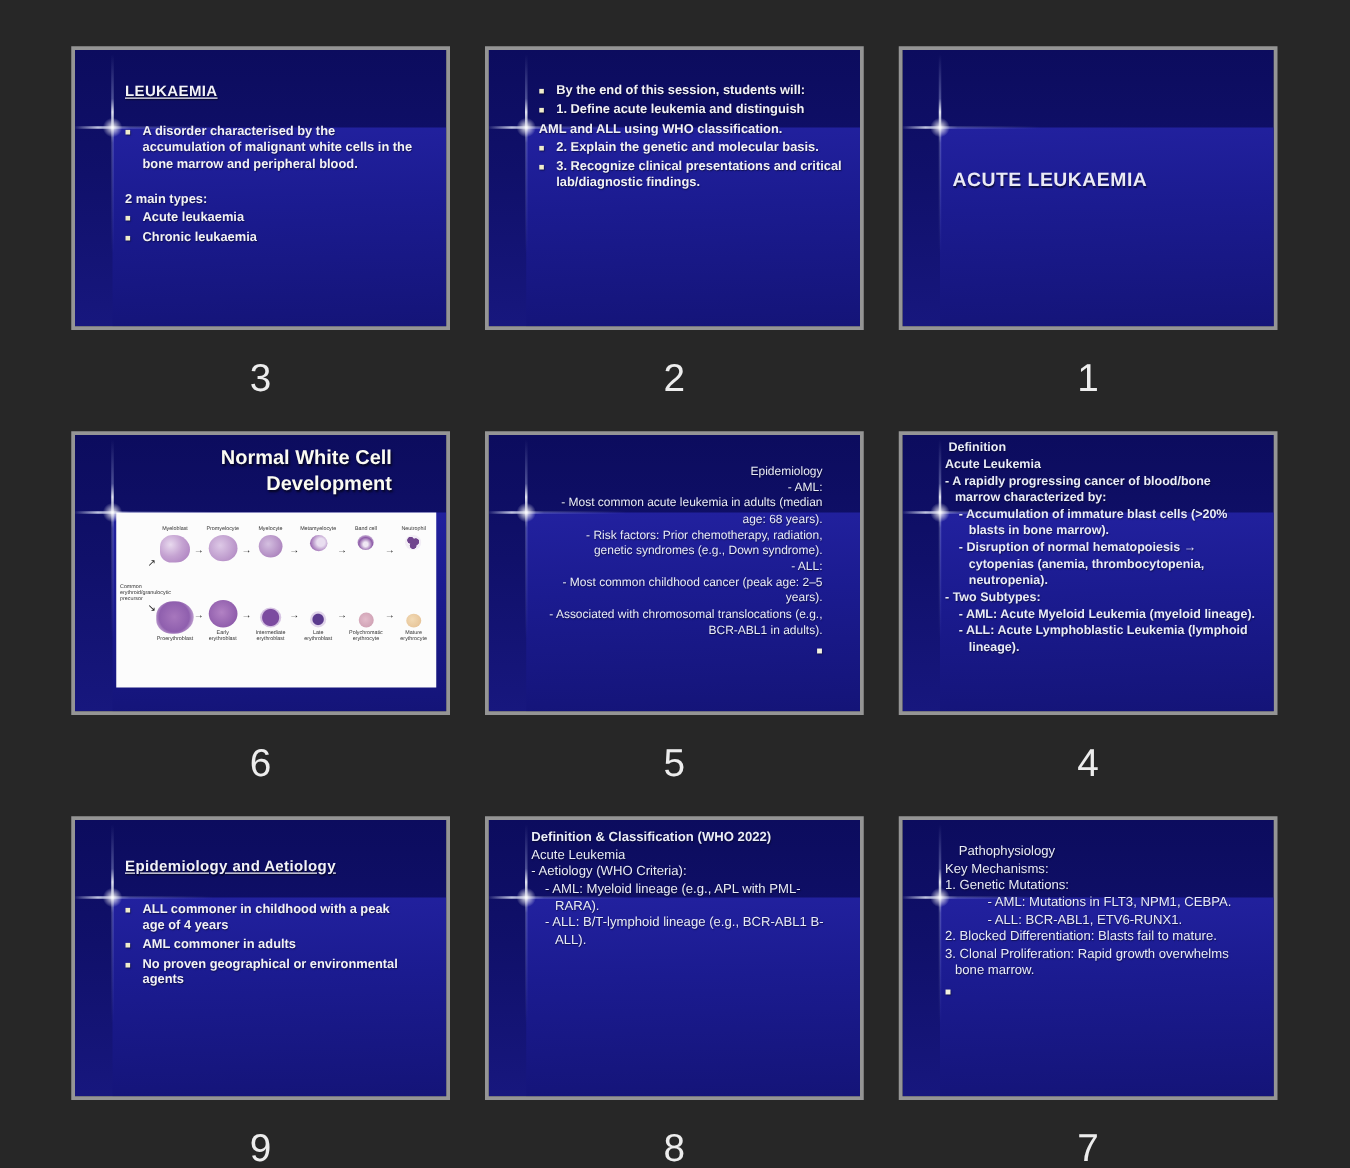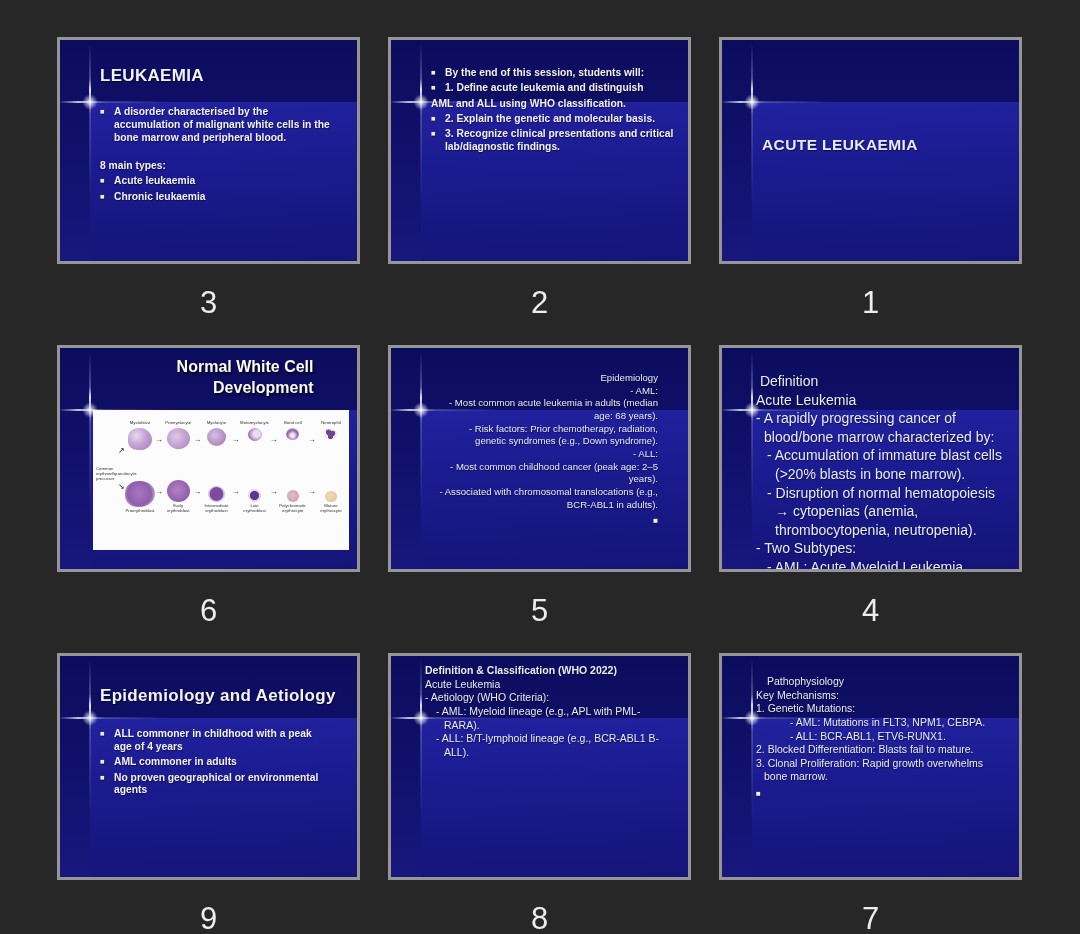"LEUKAEMIA" .title-bullets { font-size: 17px -> 12px; text-decoration: none -> underline }
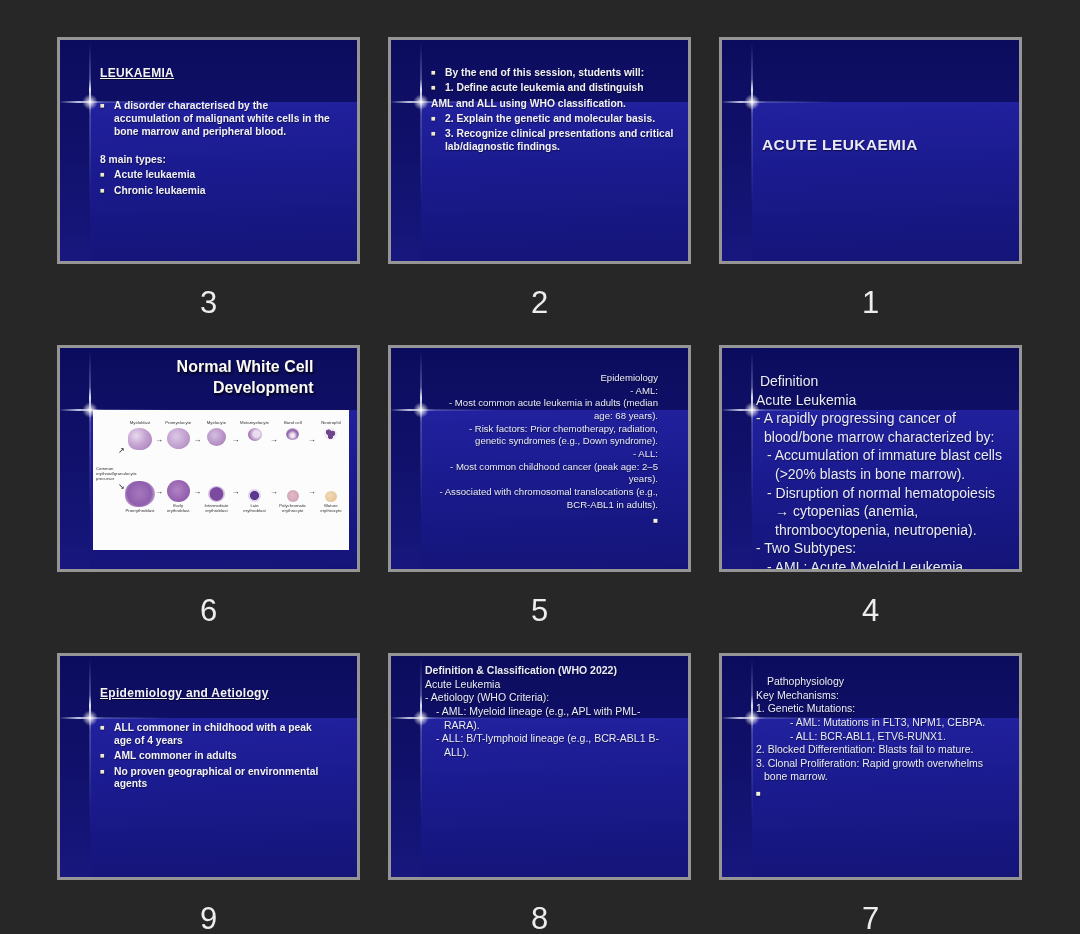"8 main types:" span.btext { text: 8 -> 2 }
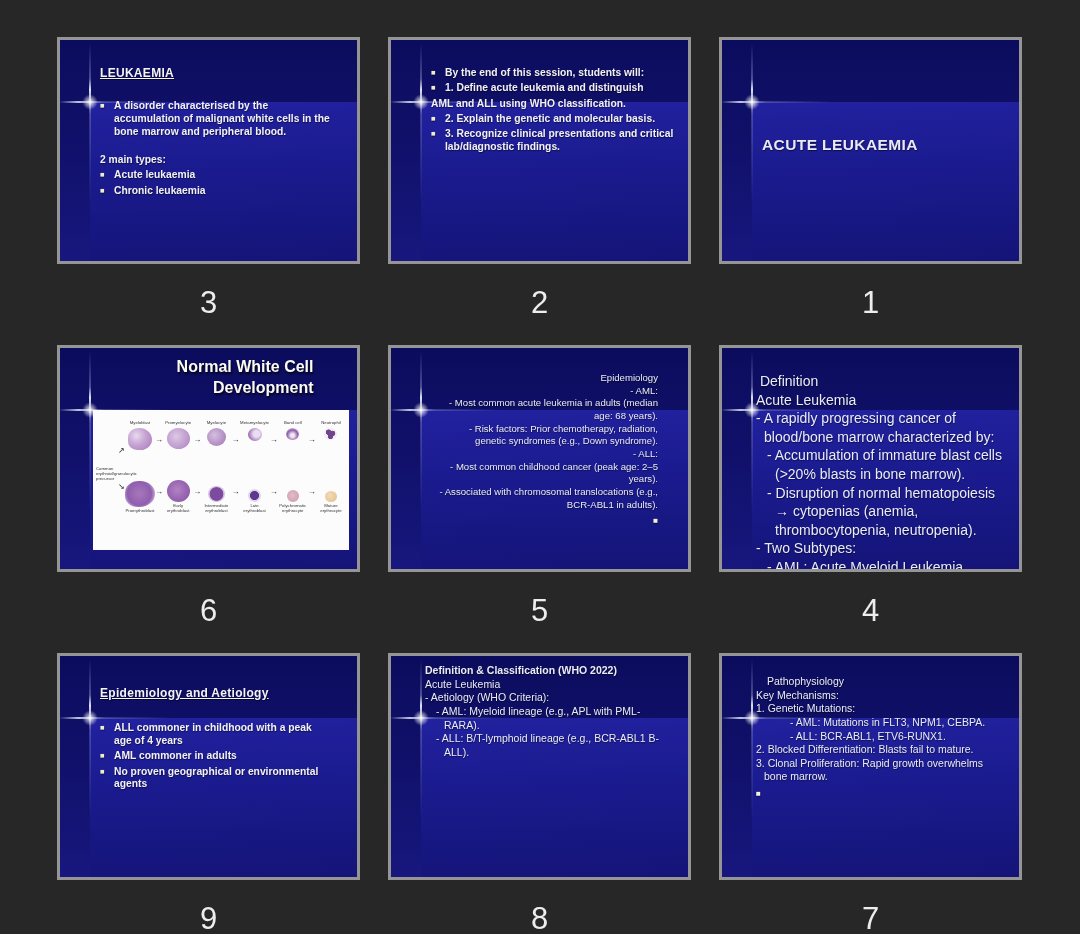"Definition" .s4 .stext { font-size: 14px -> 10px; font-weight: 400 -> 700; margin-top: 24px -> 4px }
